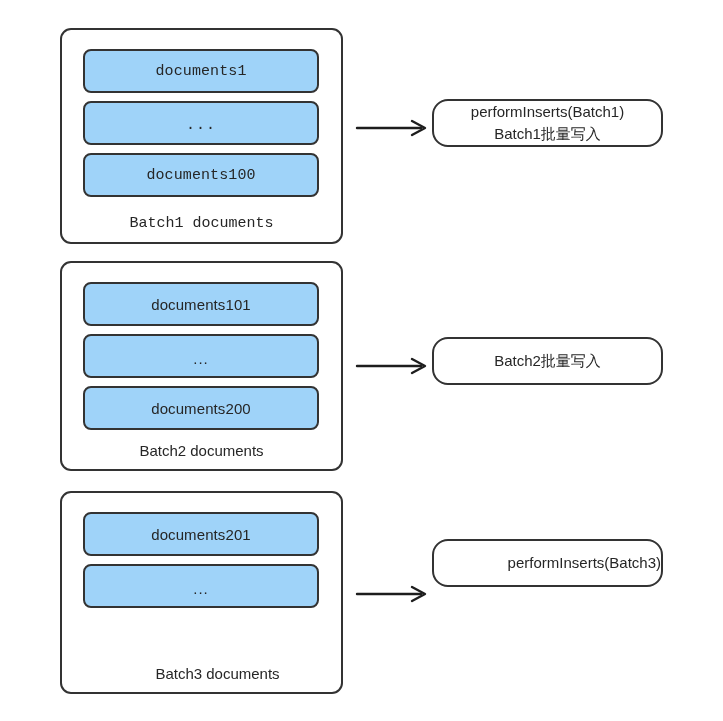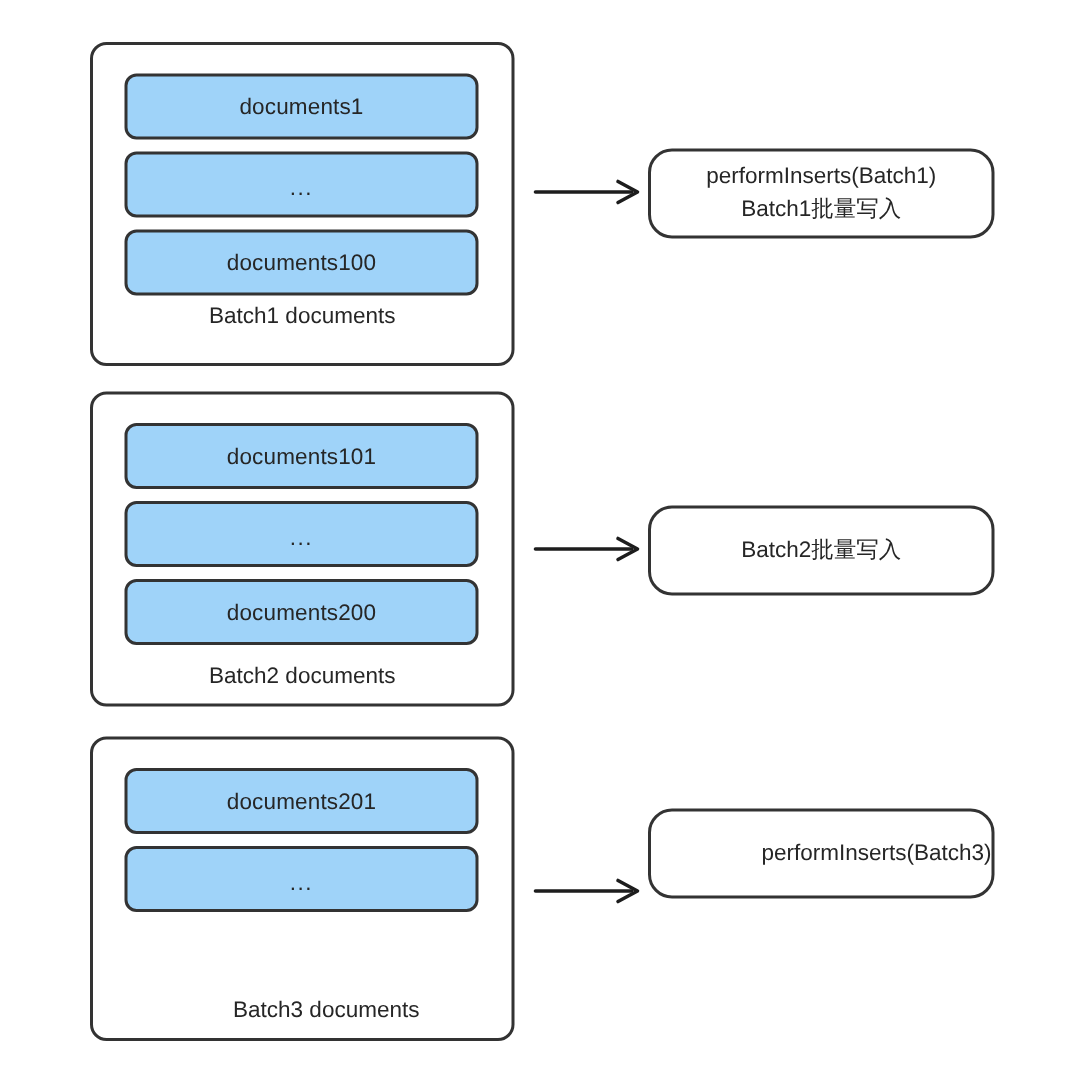"documents1" #group-1 { font-family: none -> Liberation Mono, monospace }
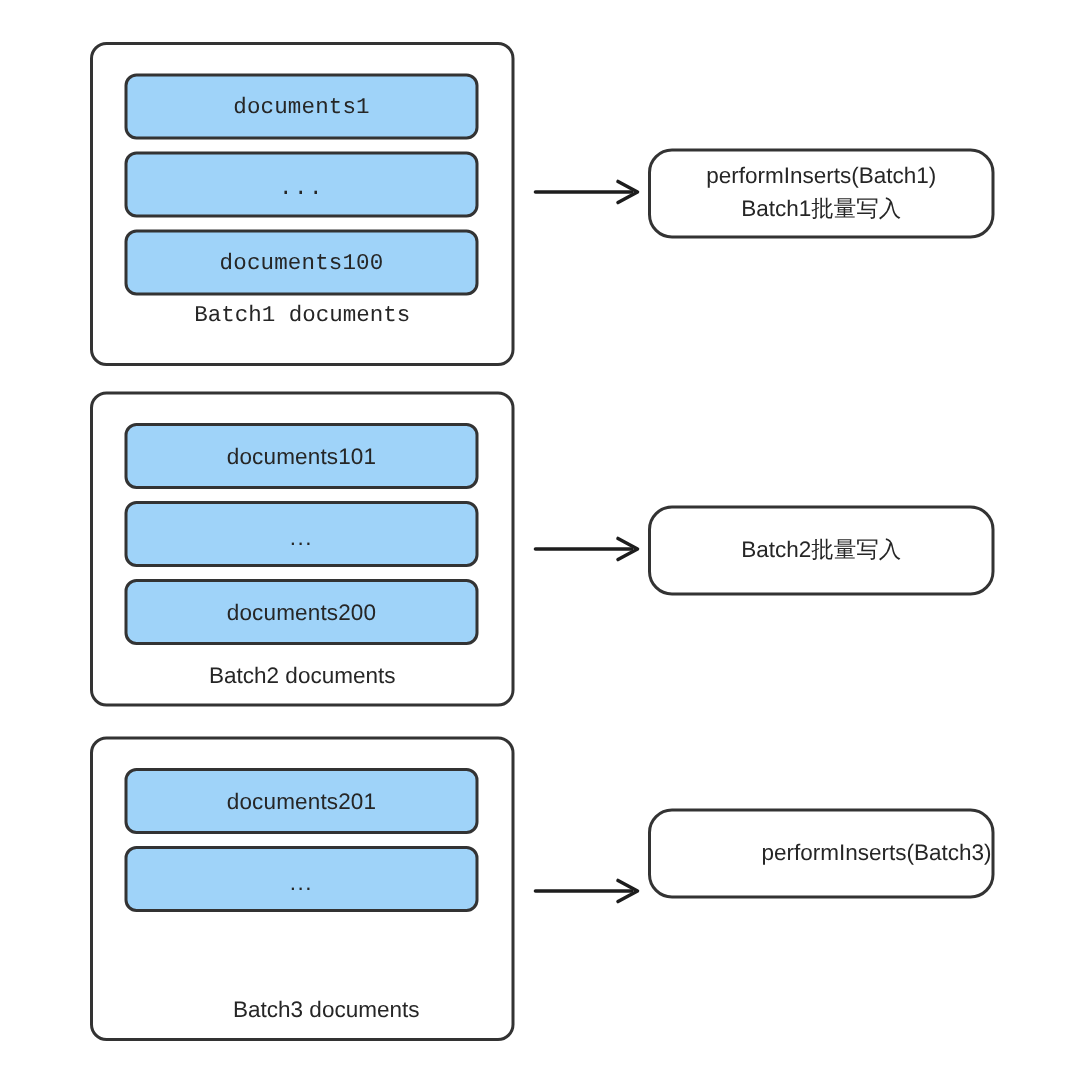"performInserts(Batch1)" .action-box { height: 60px -> 48px }
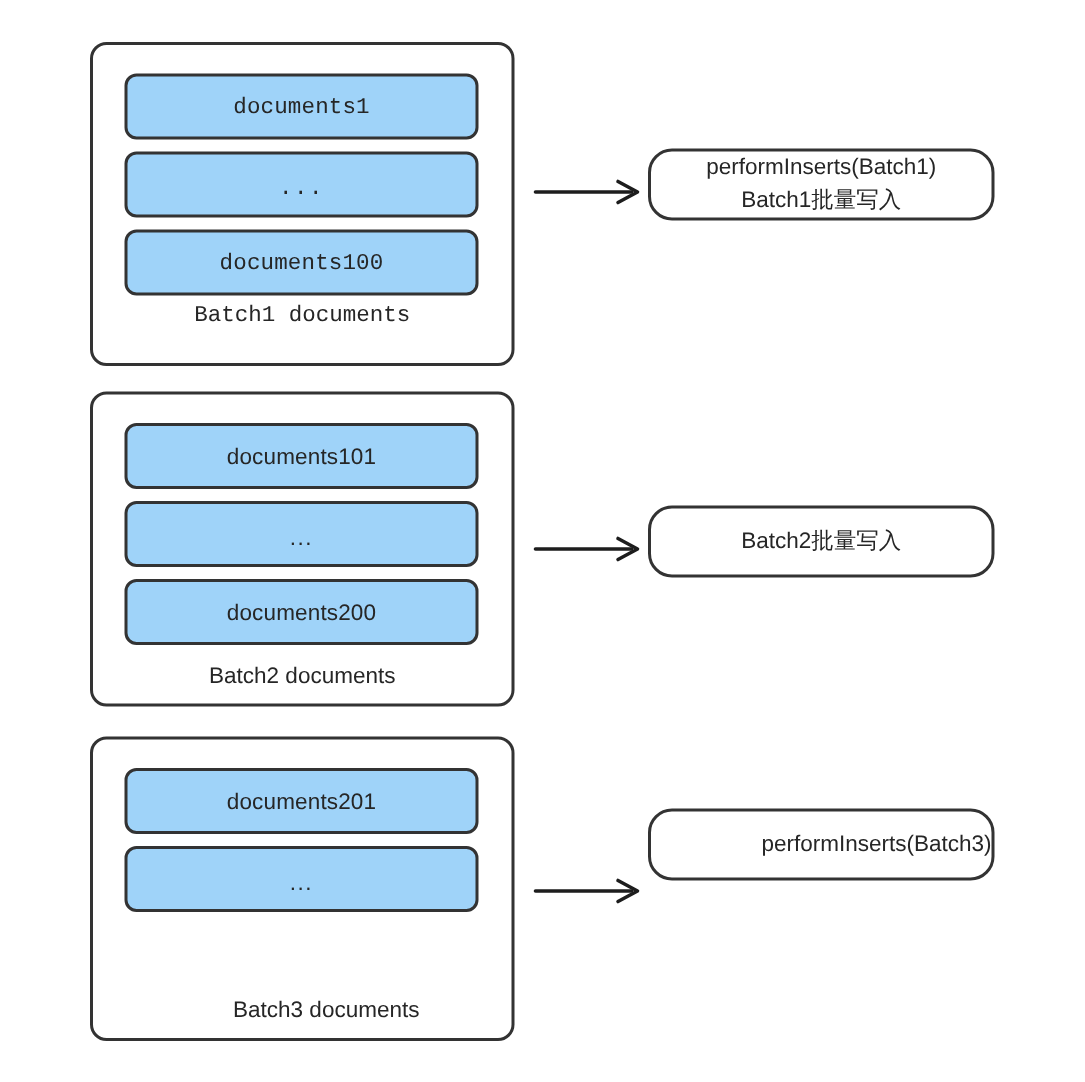"Batch1 documents" #caption-1 { bottom: 23px -> 10px }
